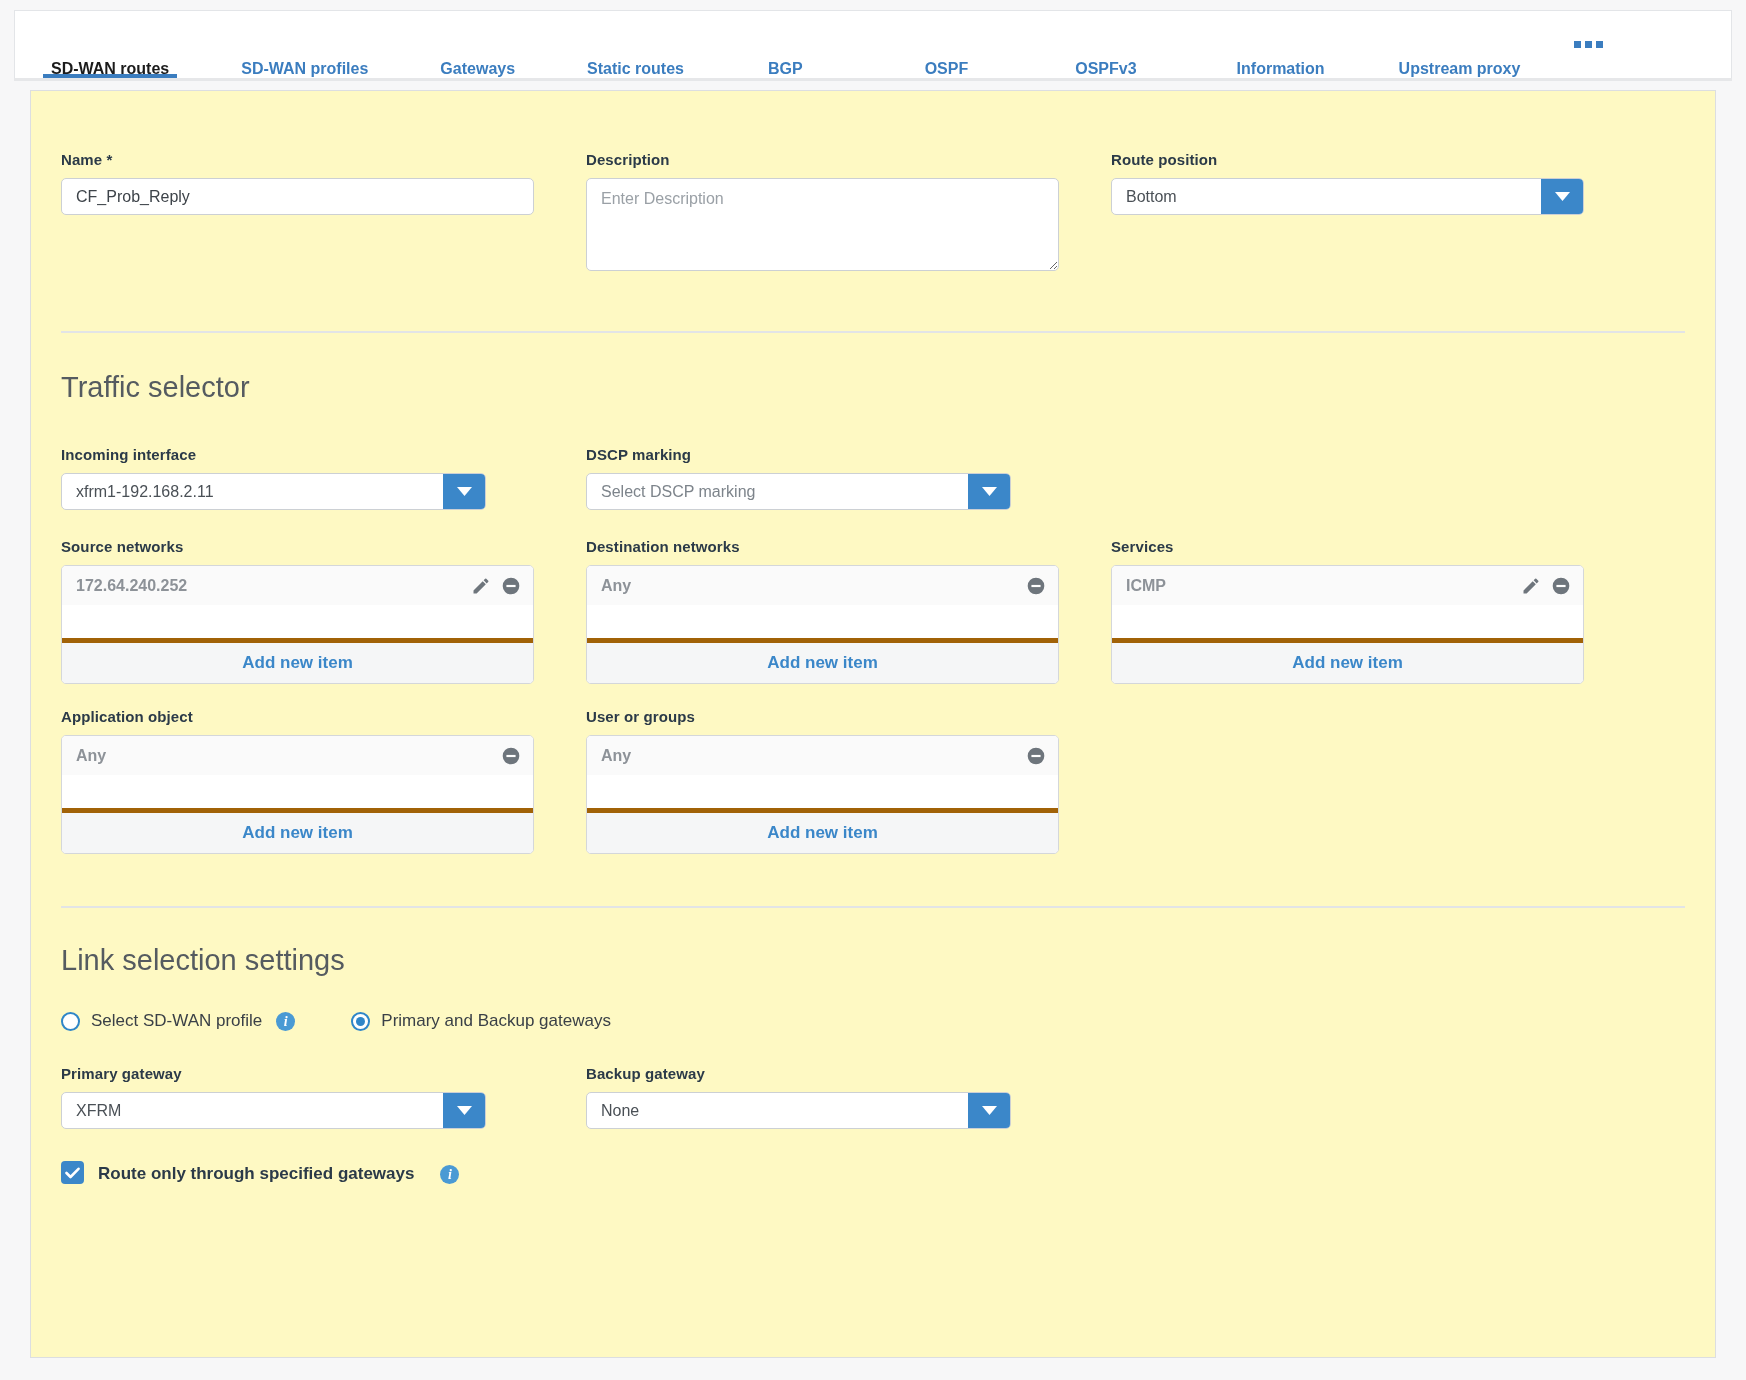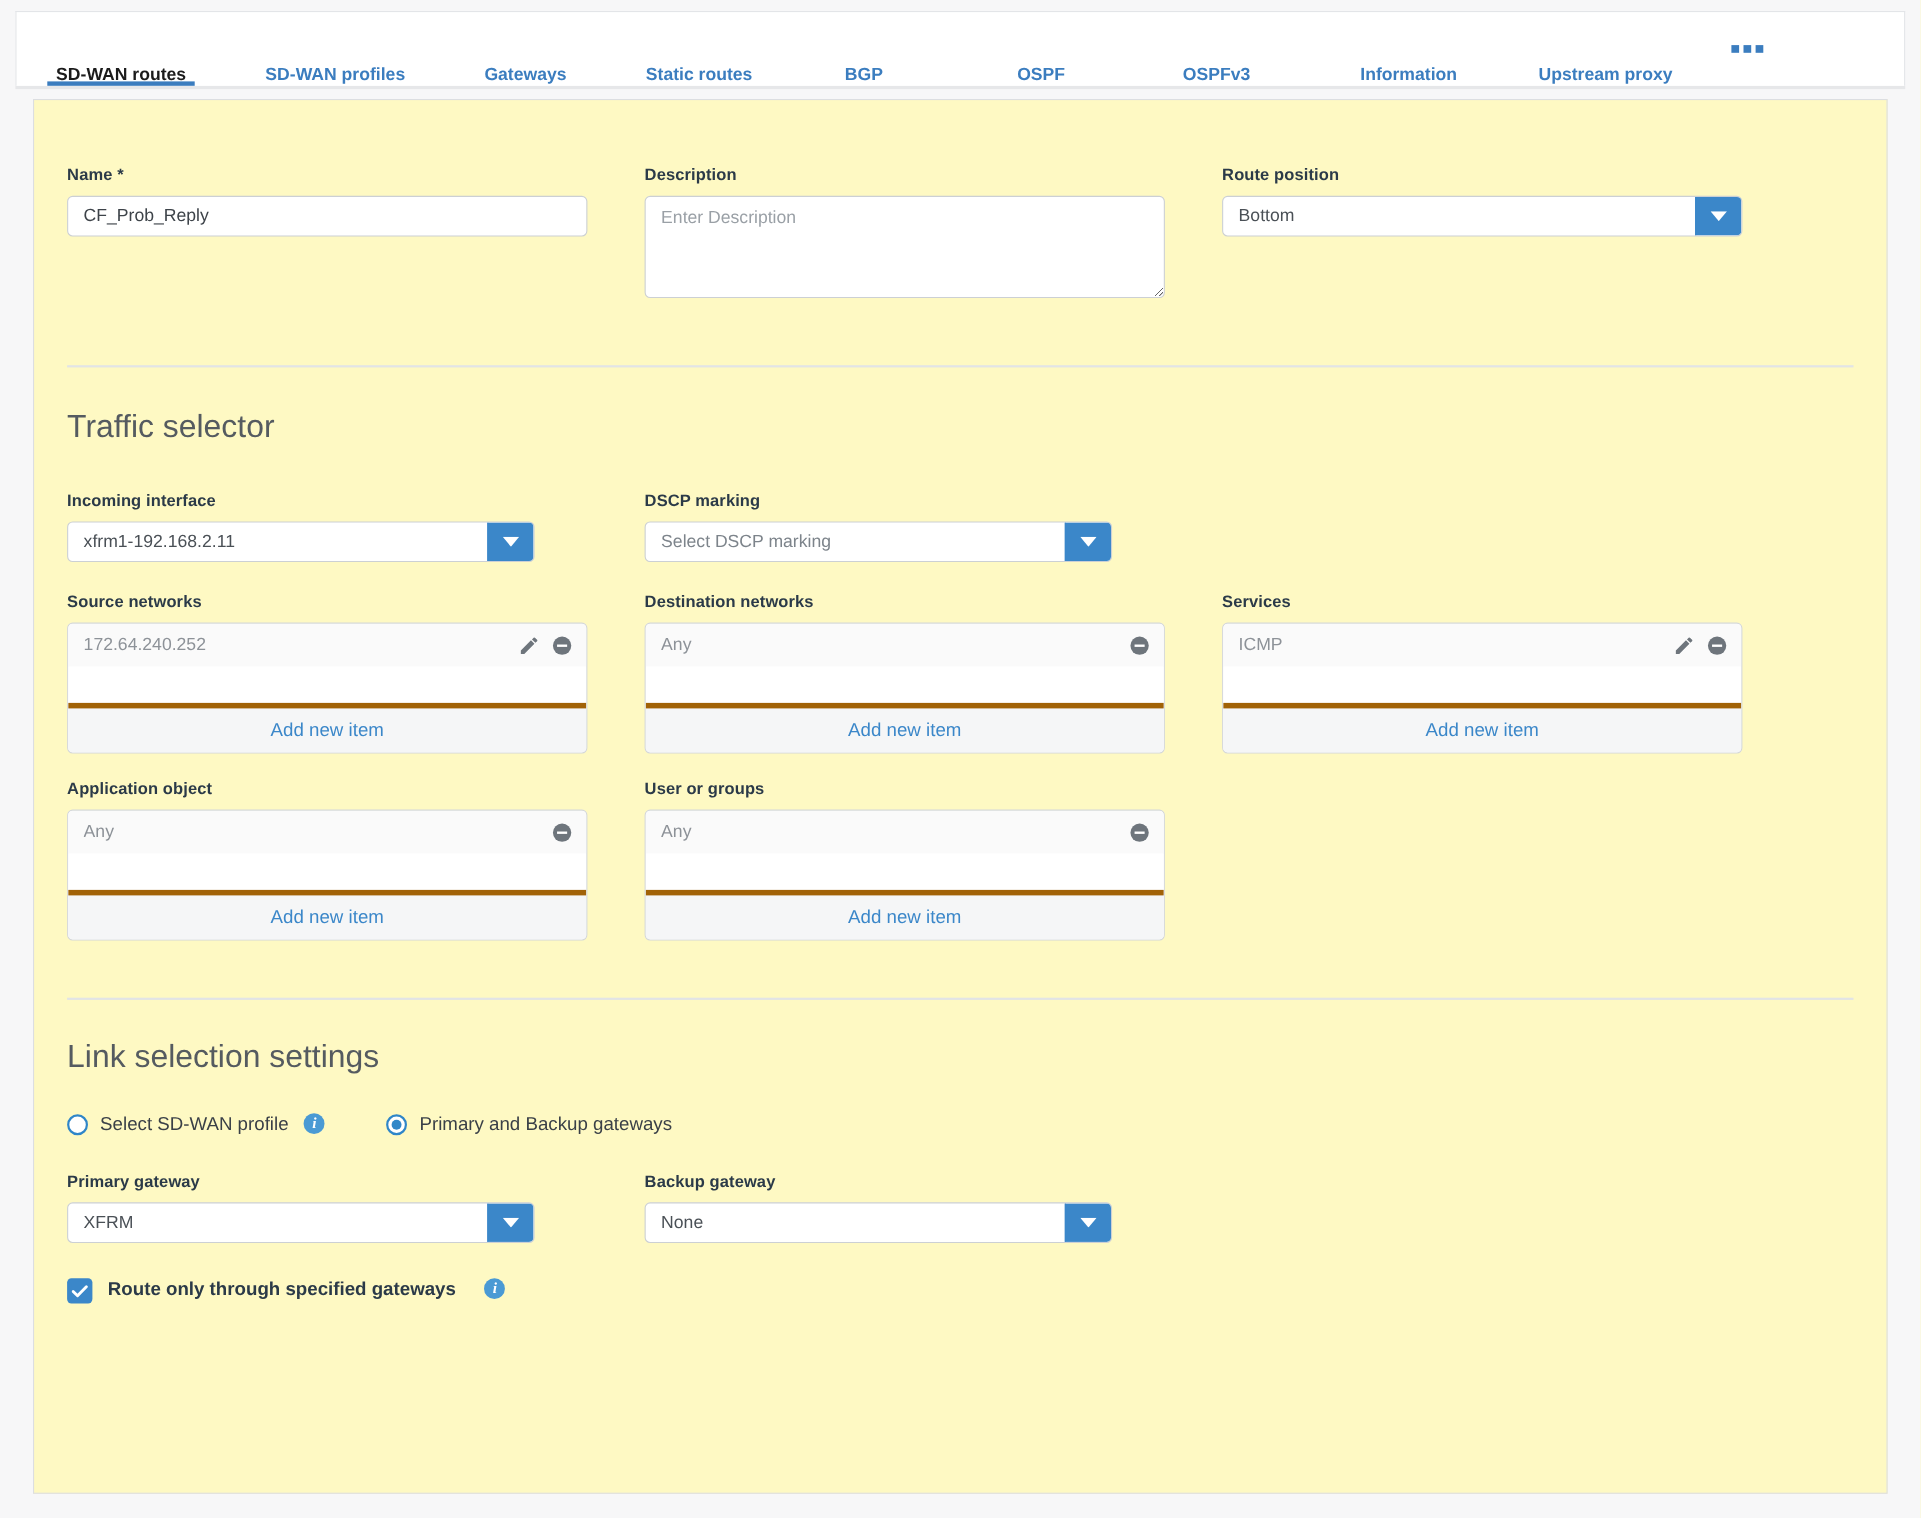"172.64.240.252" .lbox { font-weight: none -> bold }
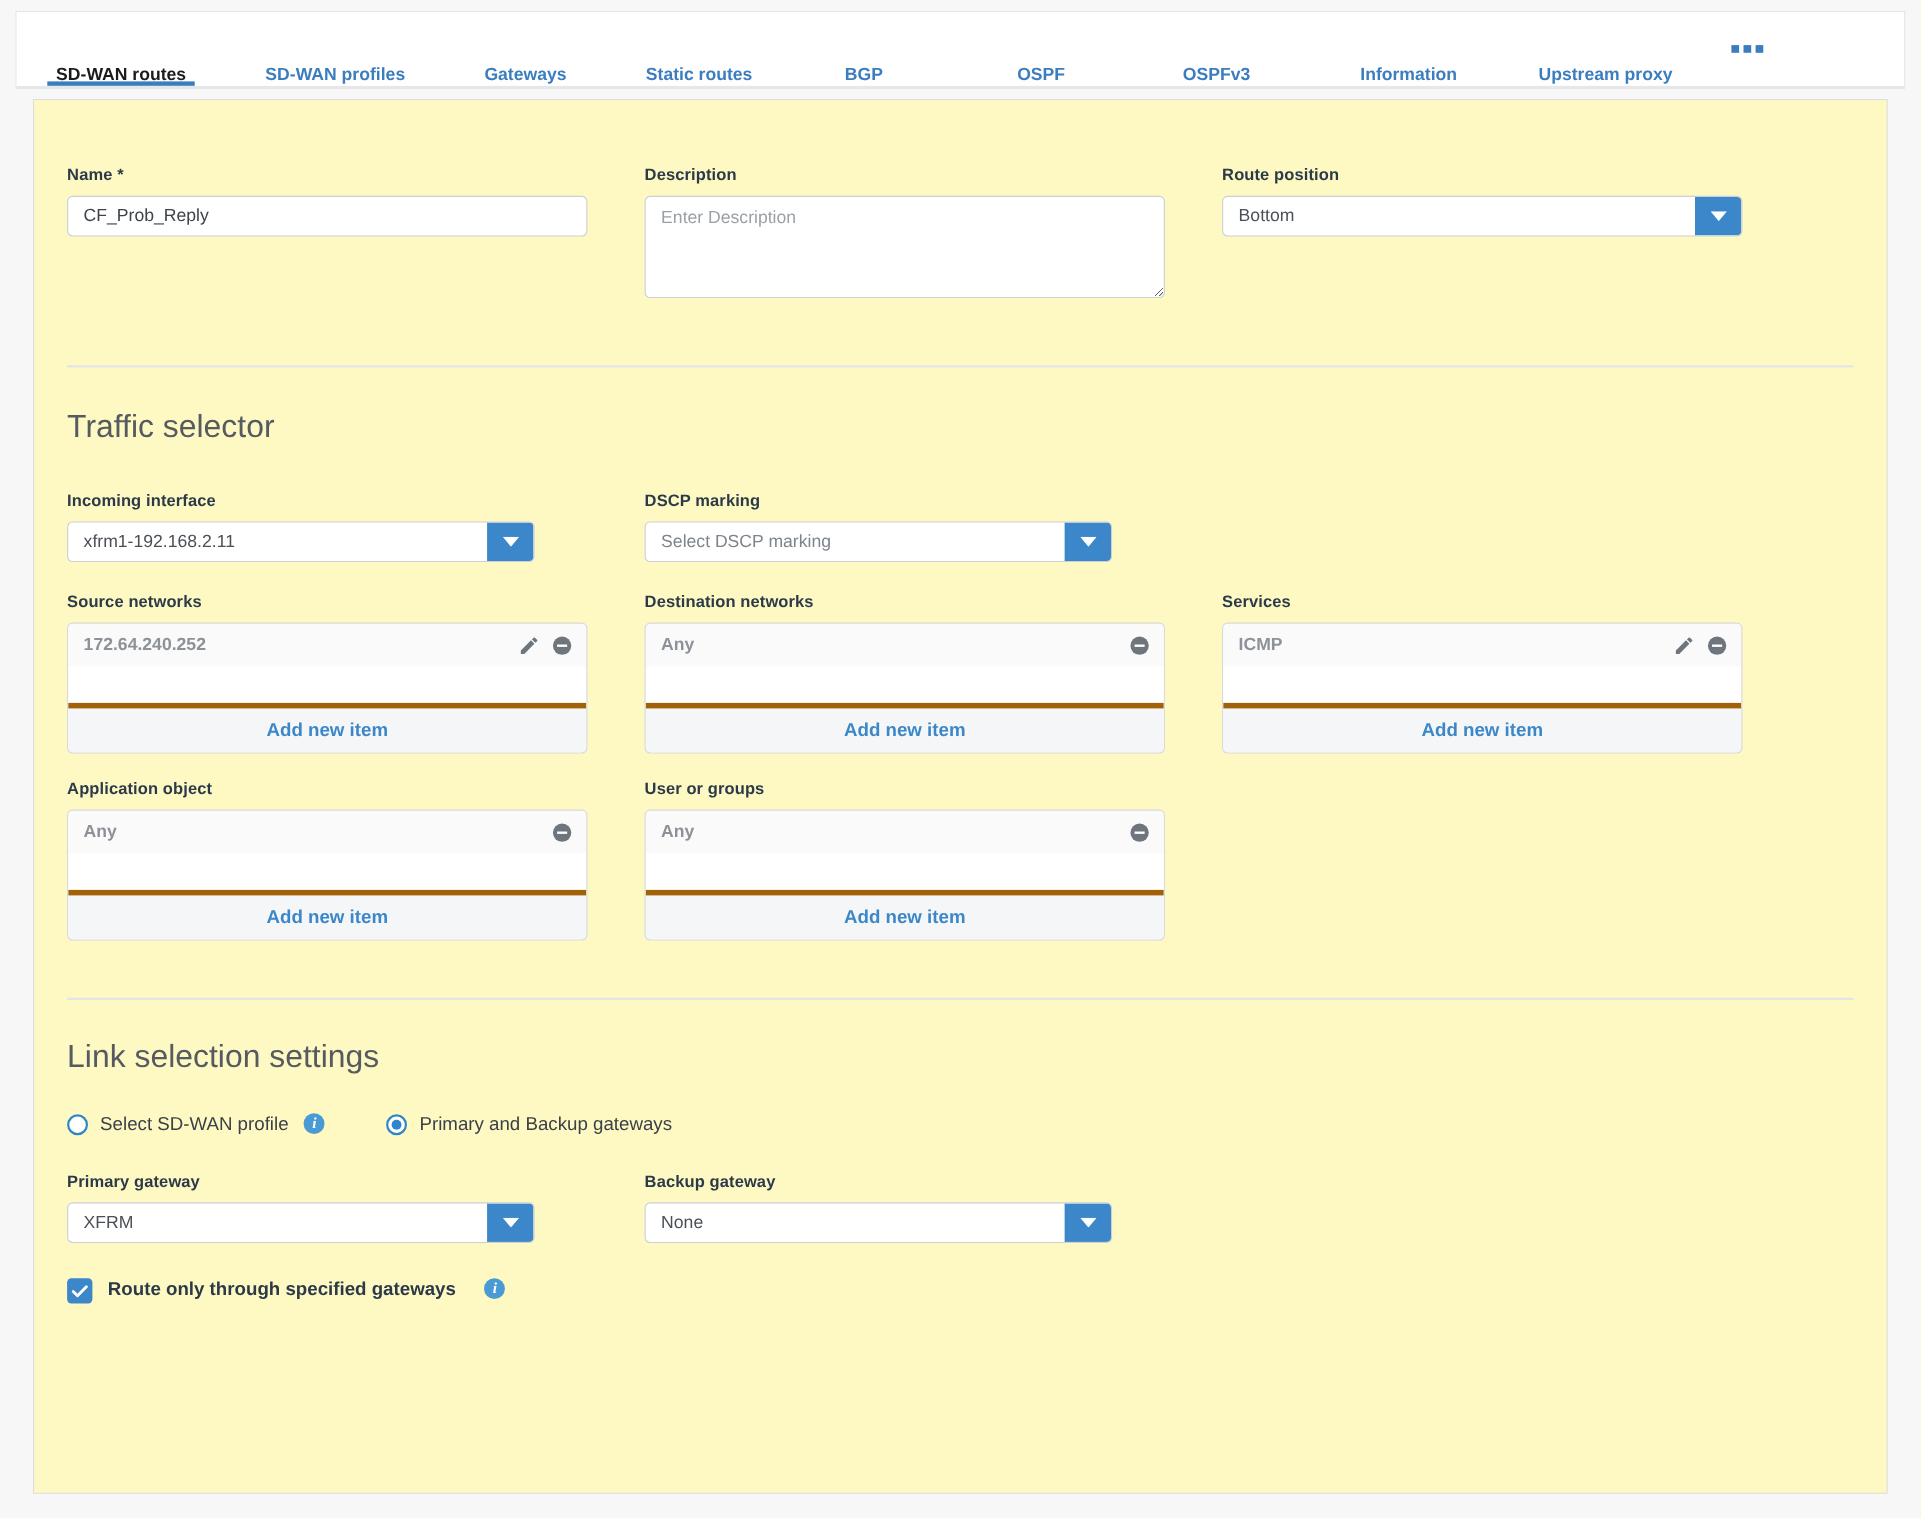"Select SD-WAN profile" .radio-row { align-items: flex-start -> flex-end }
